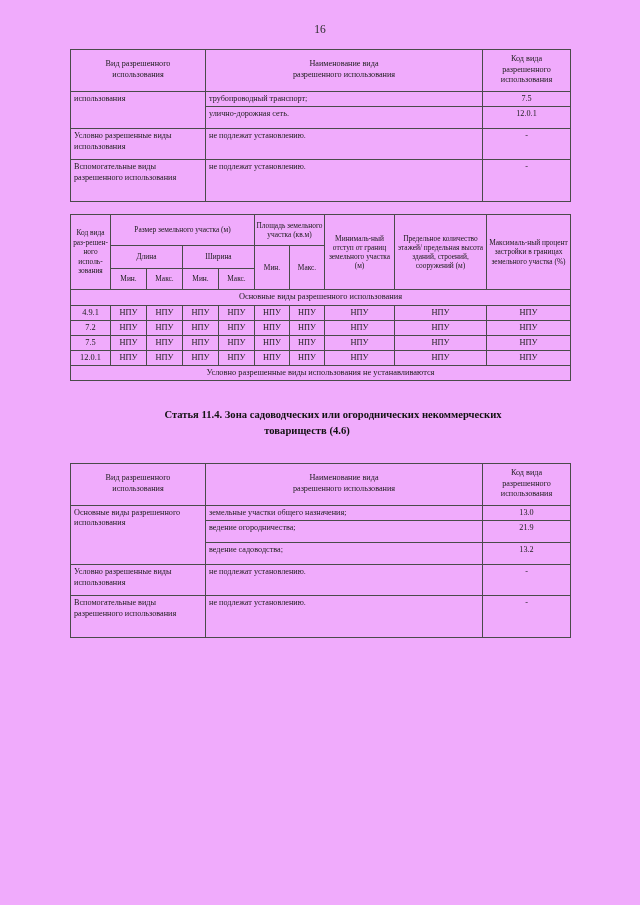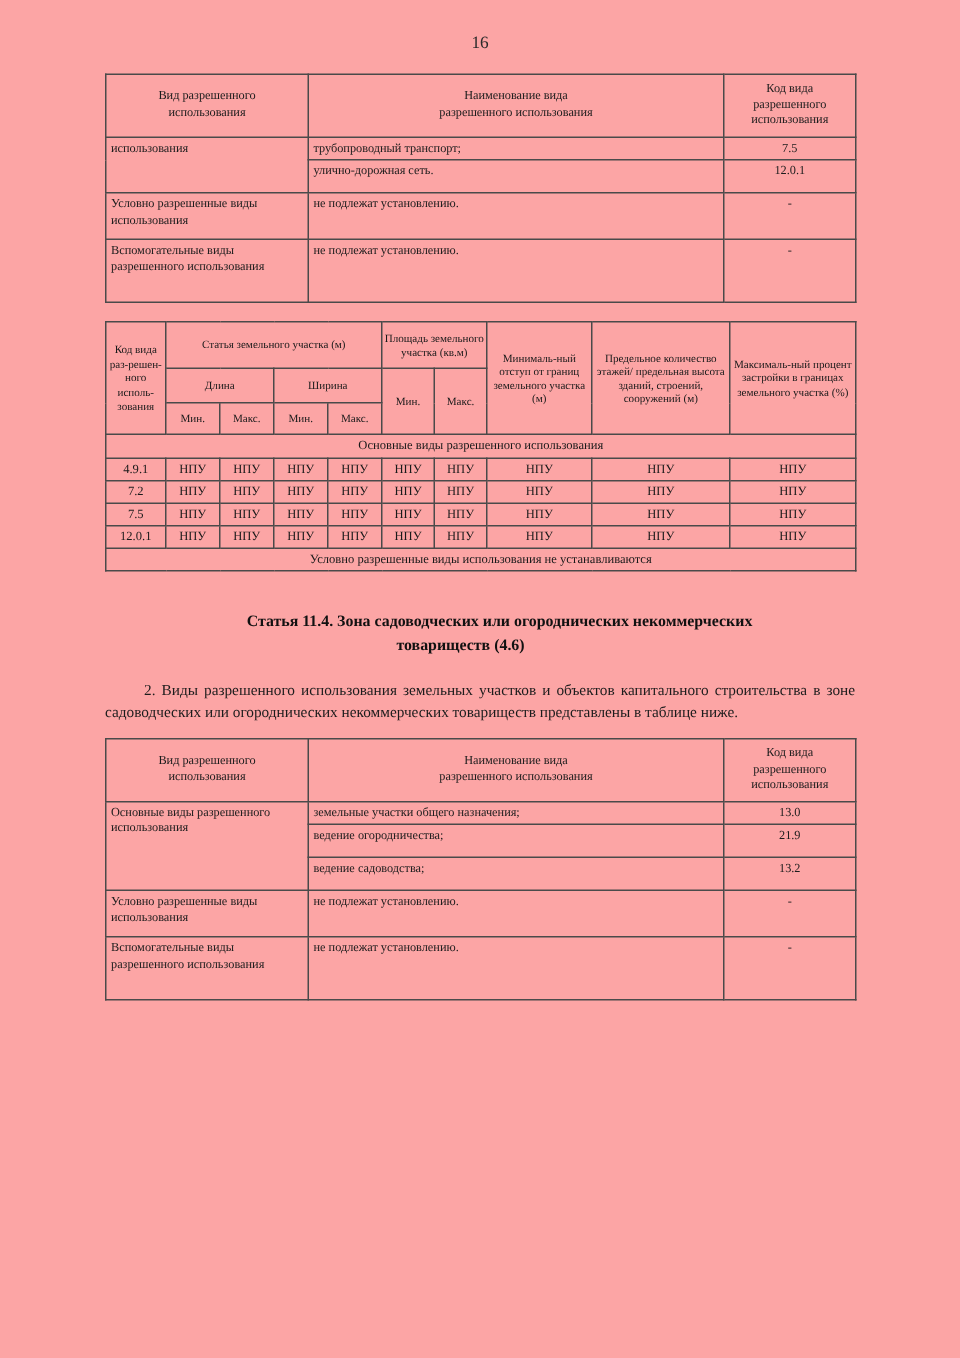"16" .page { background: #fca5a5 -> #f0abfc }
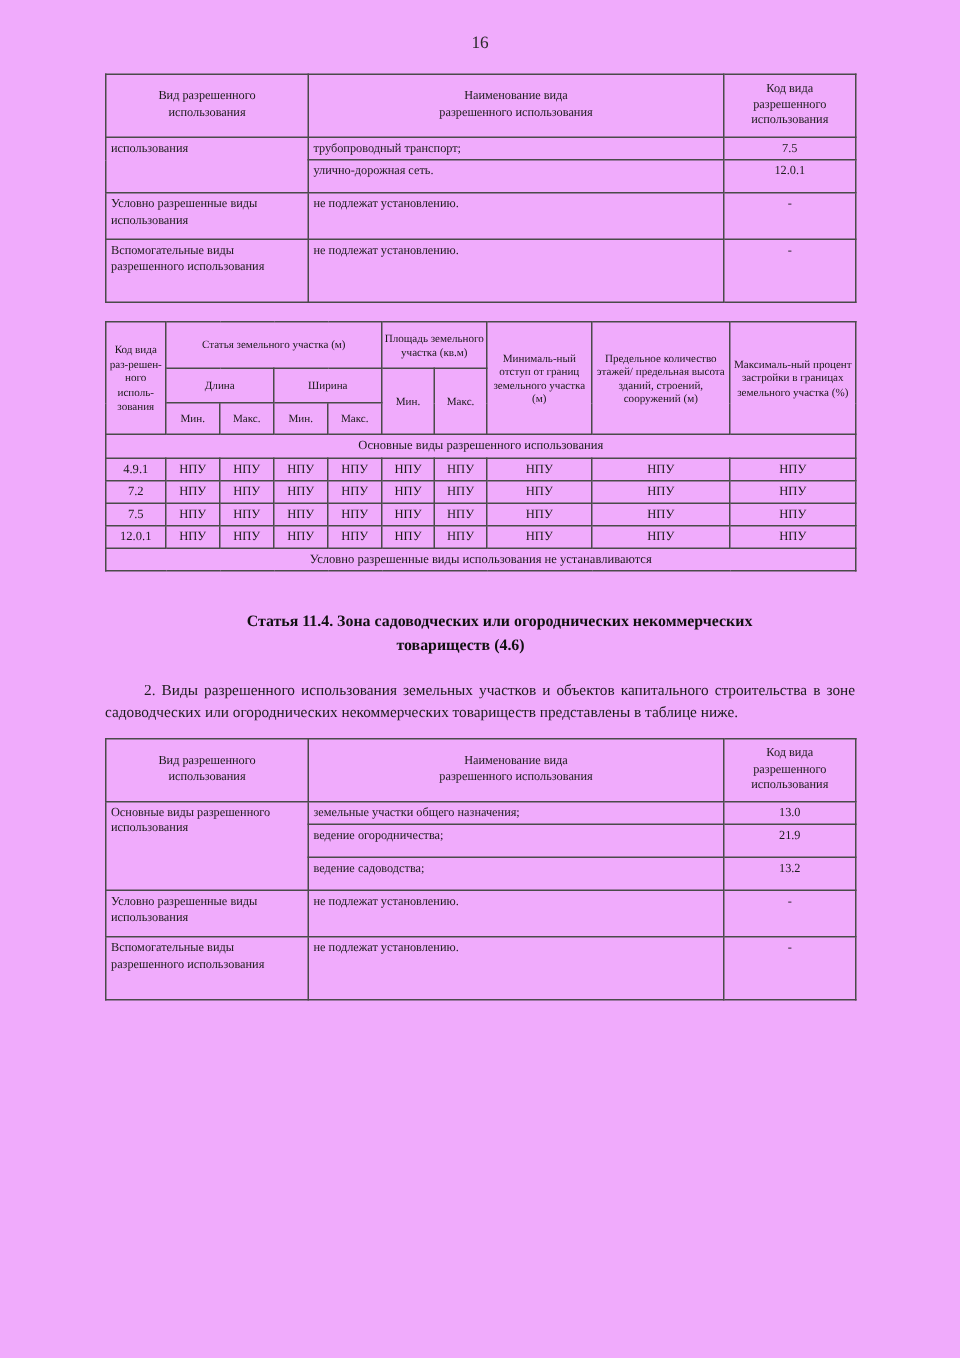"Статья земельного участка (м)" th { text: Статья -> Размер }
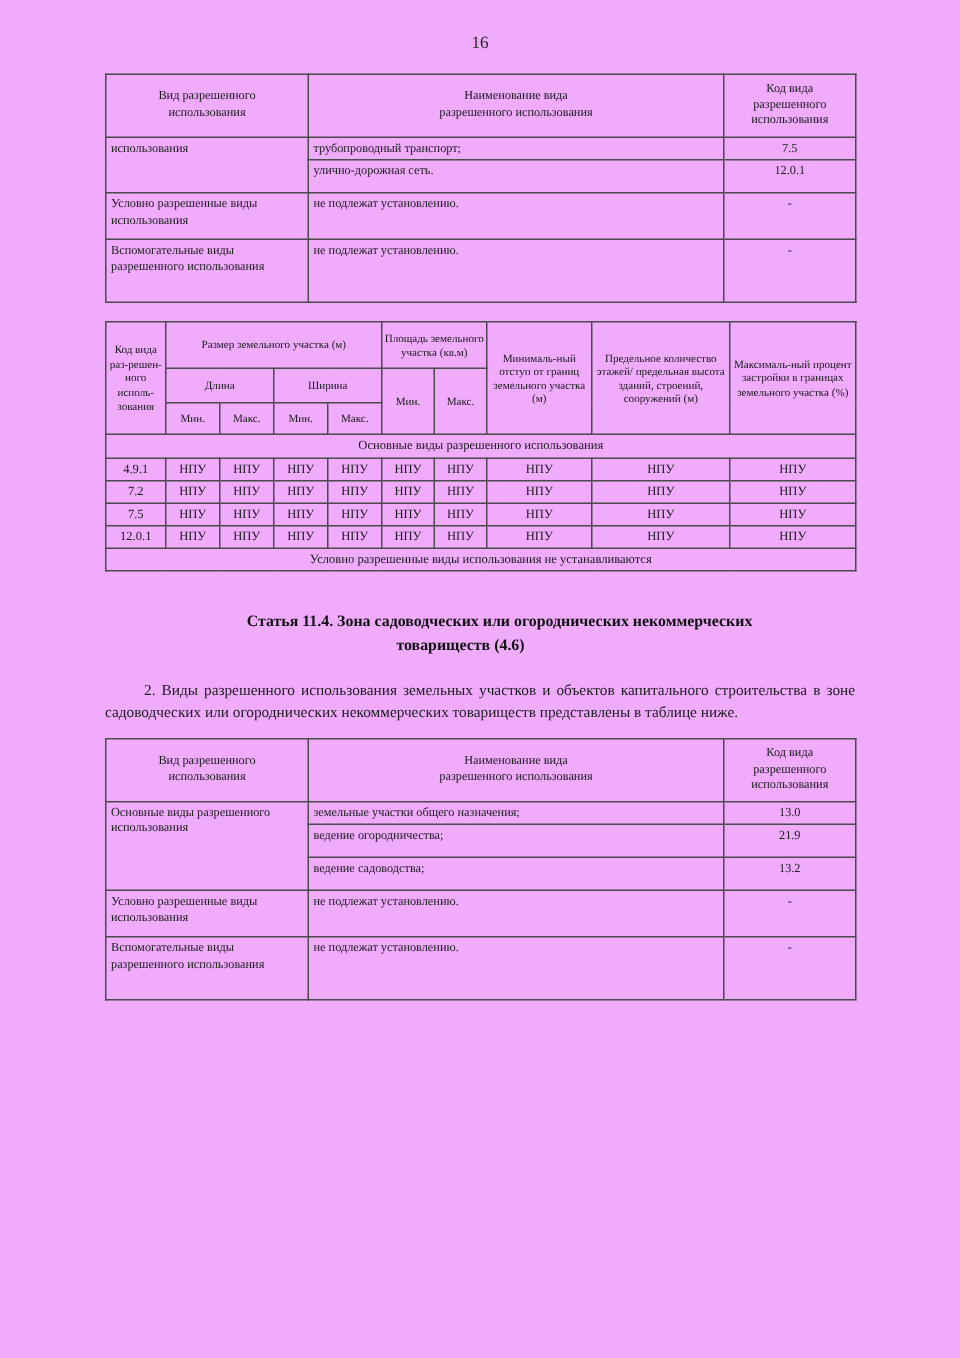"2. Виды разрешенного использования" p.body { html: <p>2. Виды разрешенного использования земельных участков и объектов капитального строительства в зоне садоводческих или огороднических некоммерческих товариществ представлены в таблице ниже.</p> -> none }
